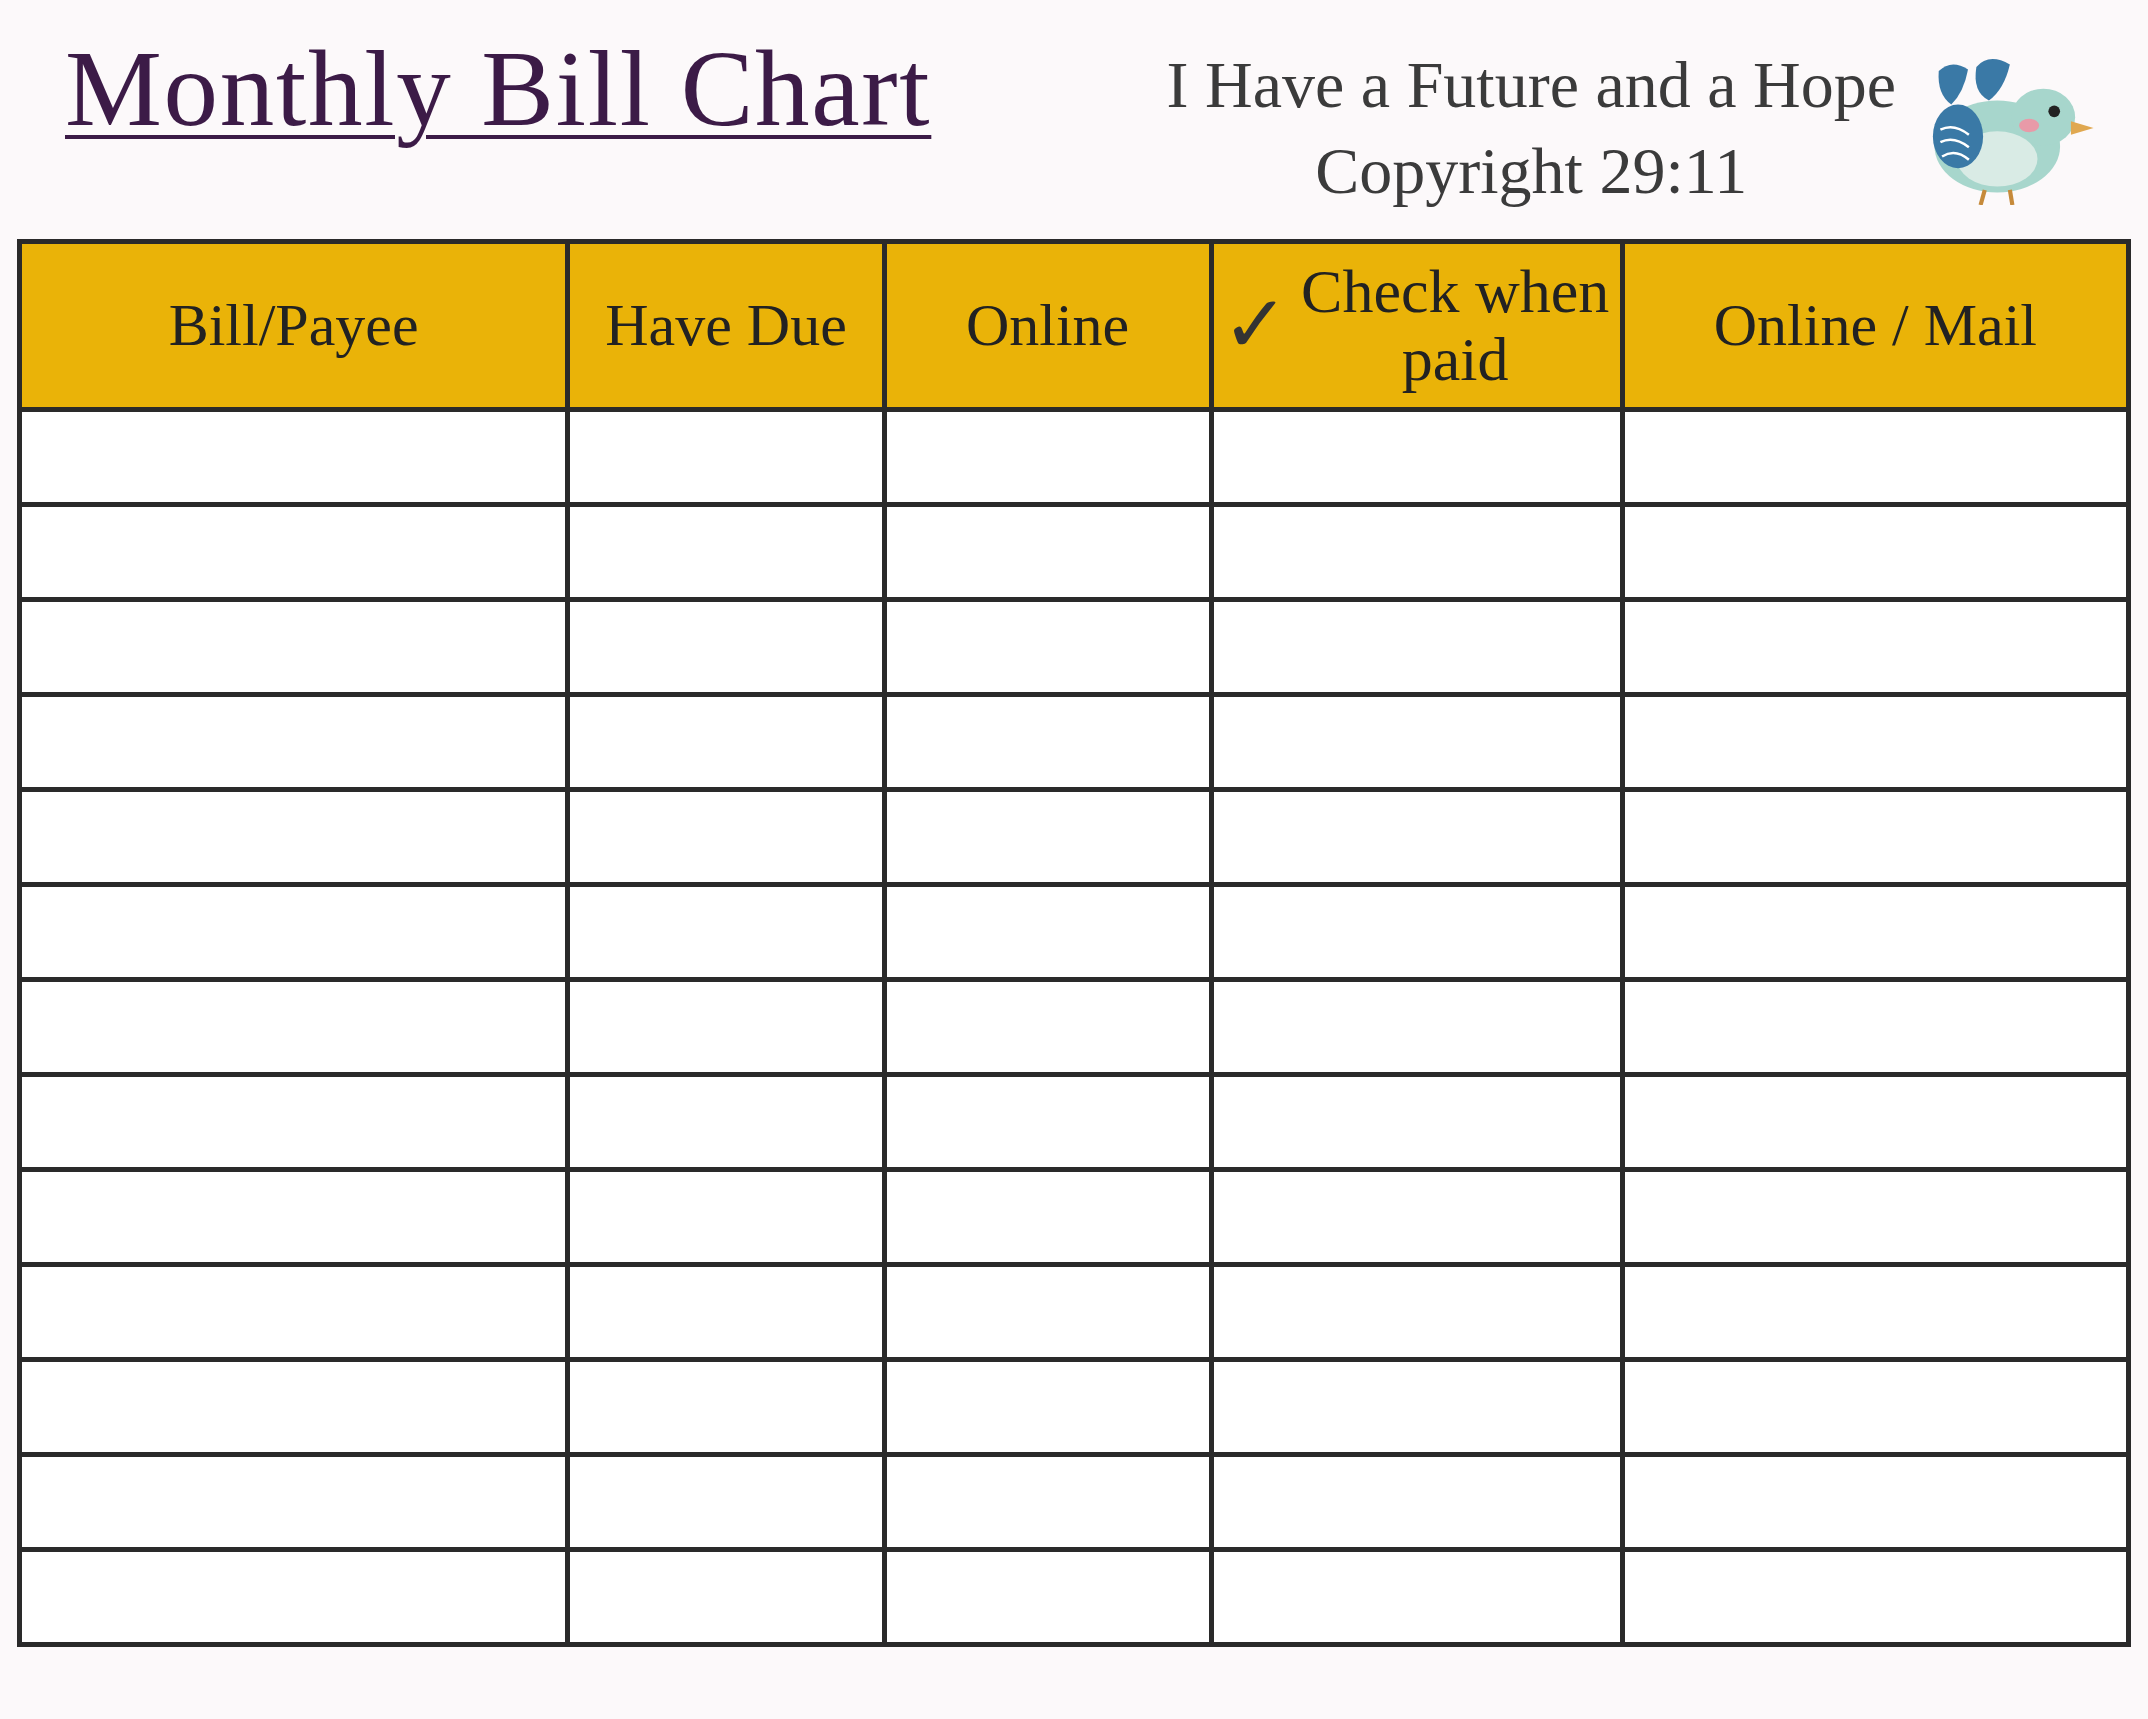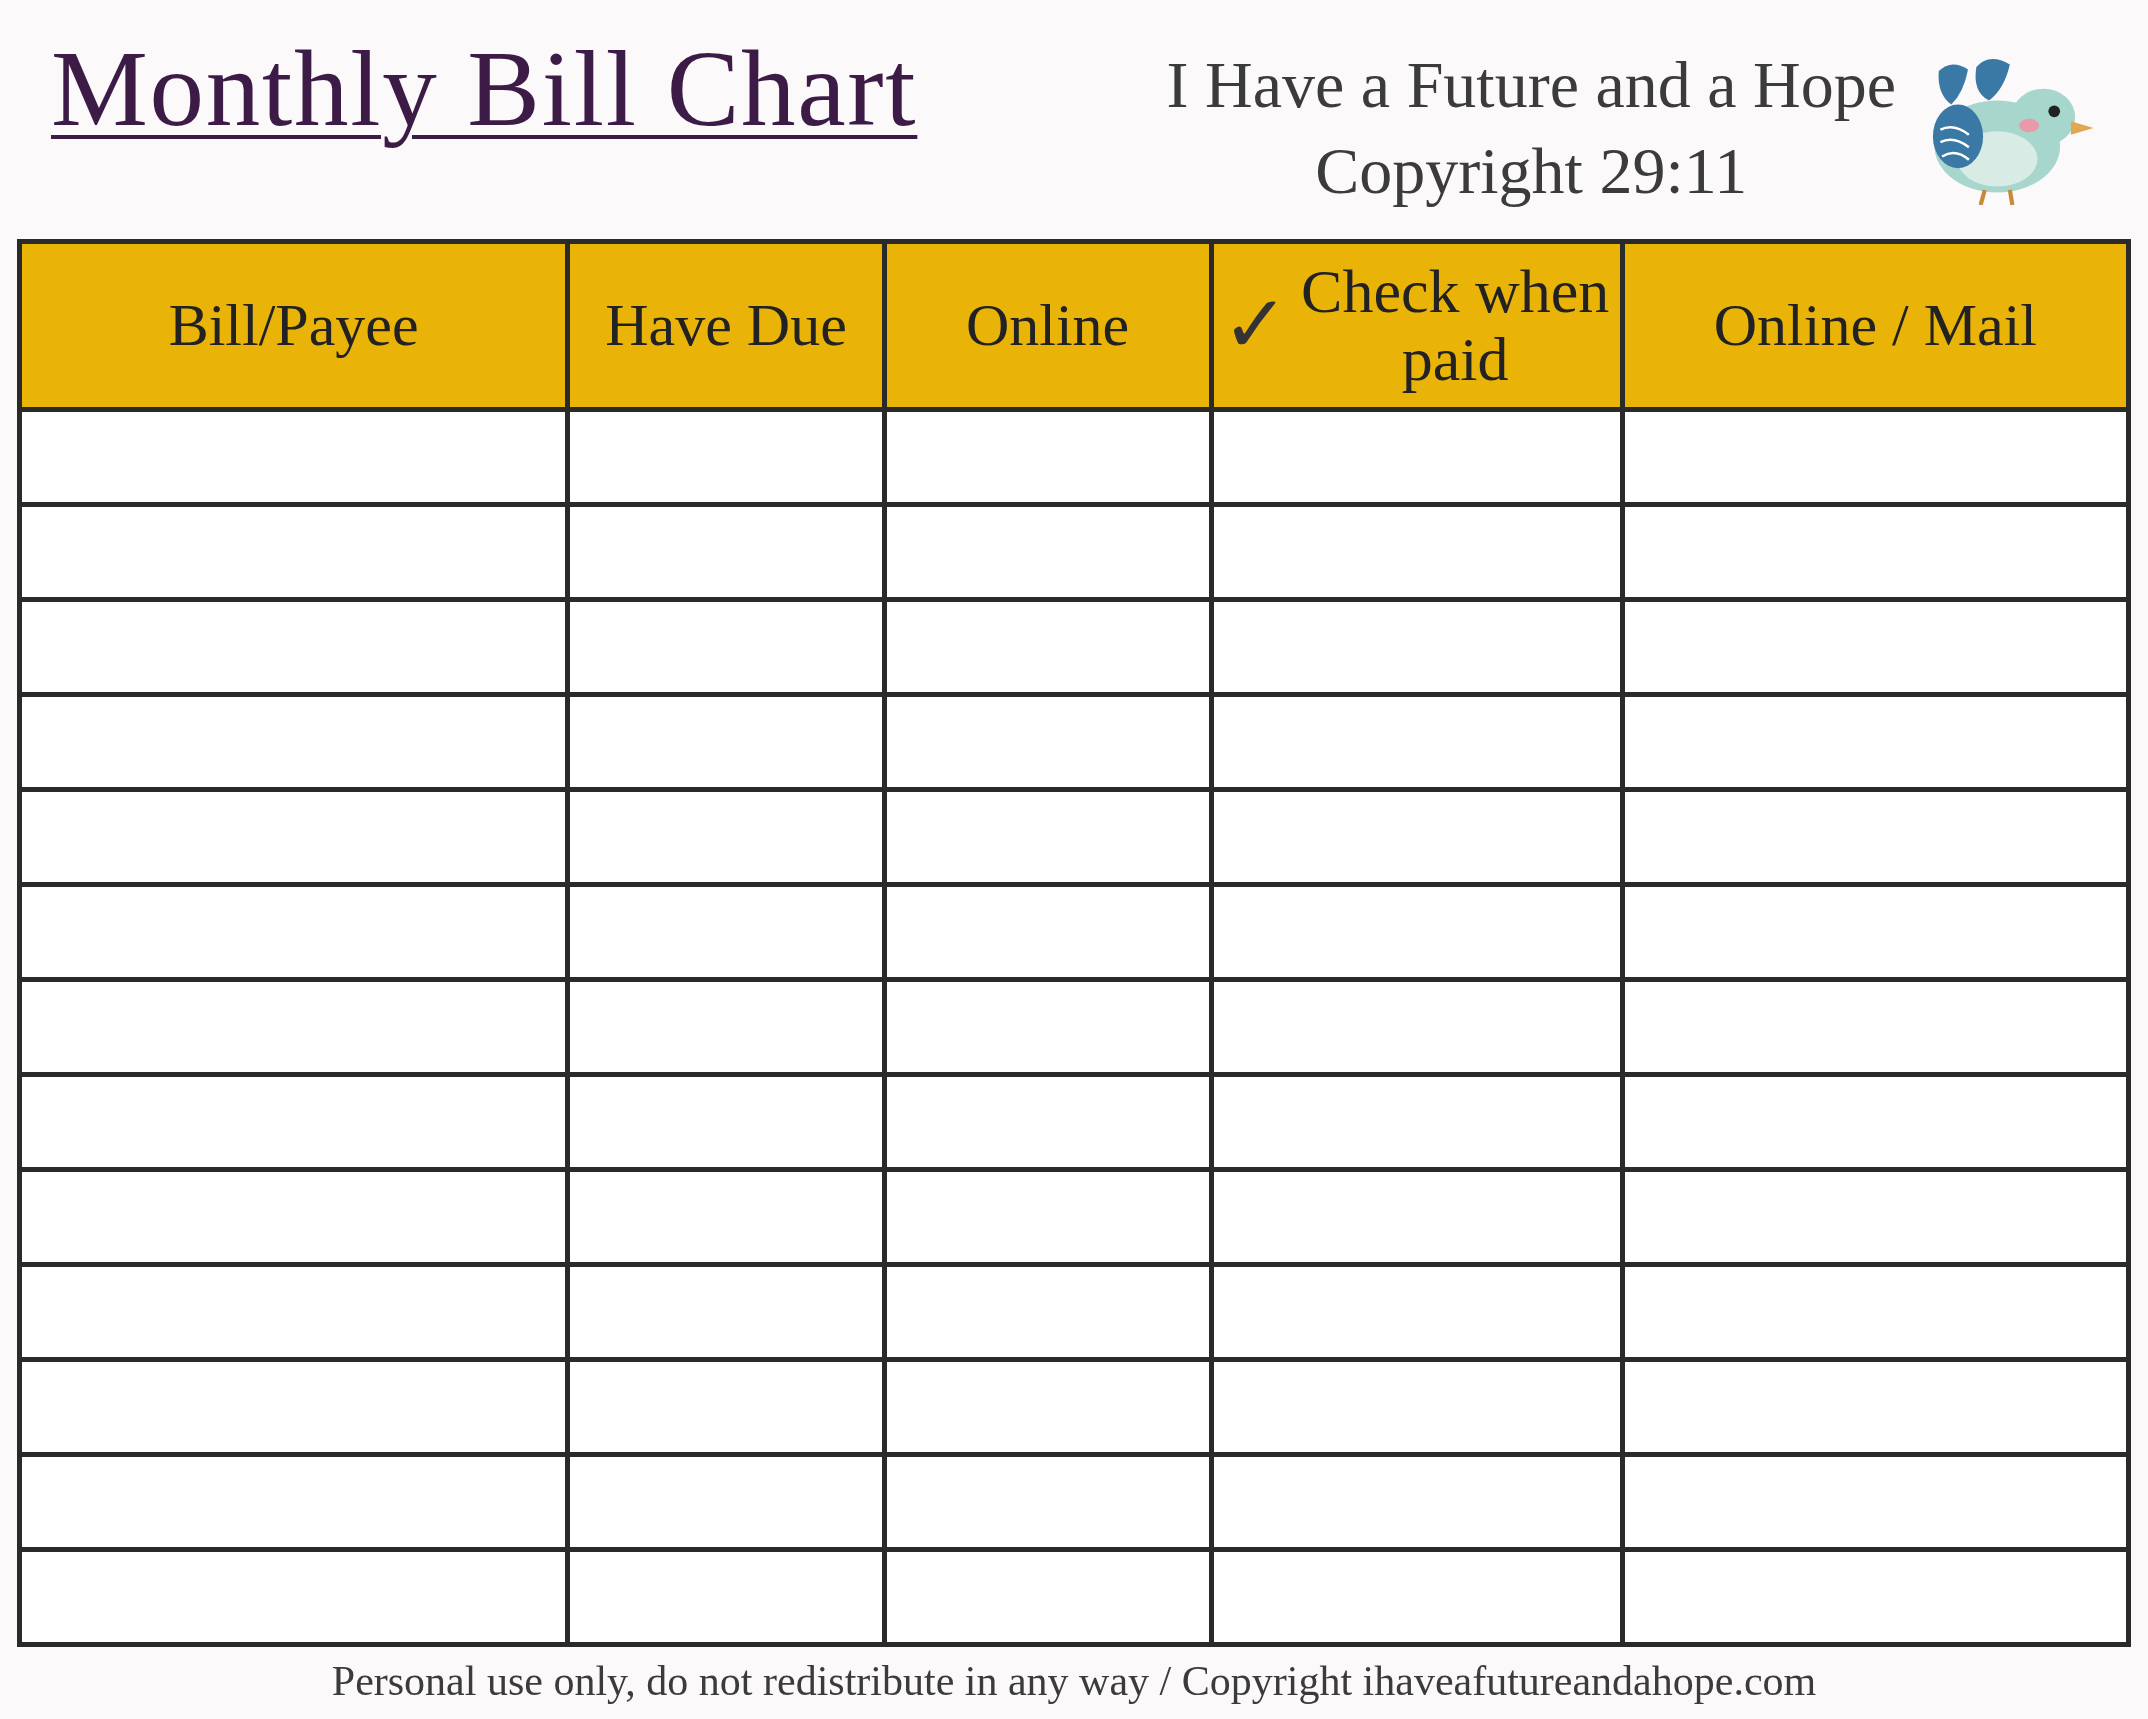"Monthly Bill Chart" .title { margin-left: none -> 14px }
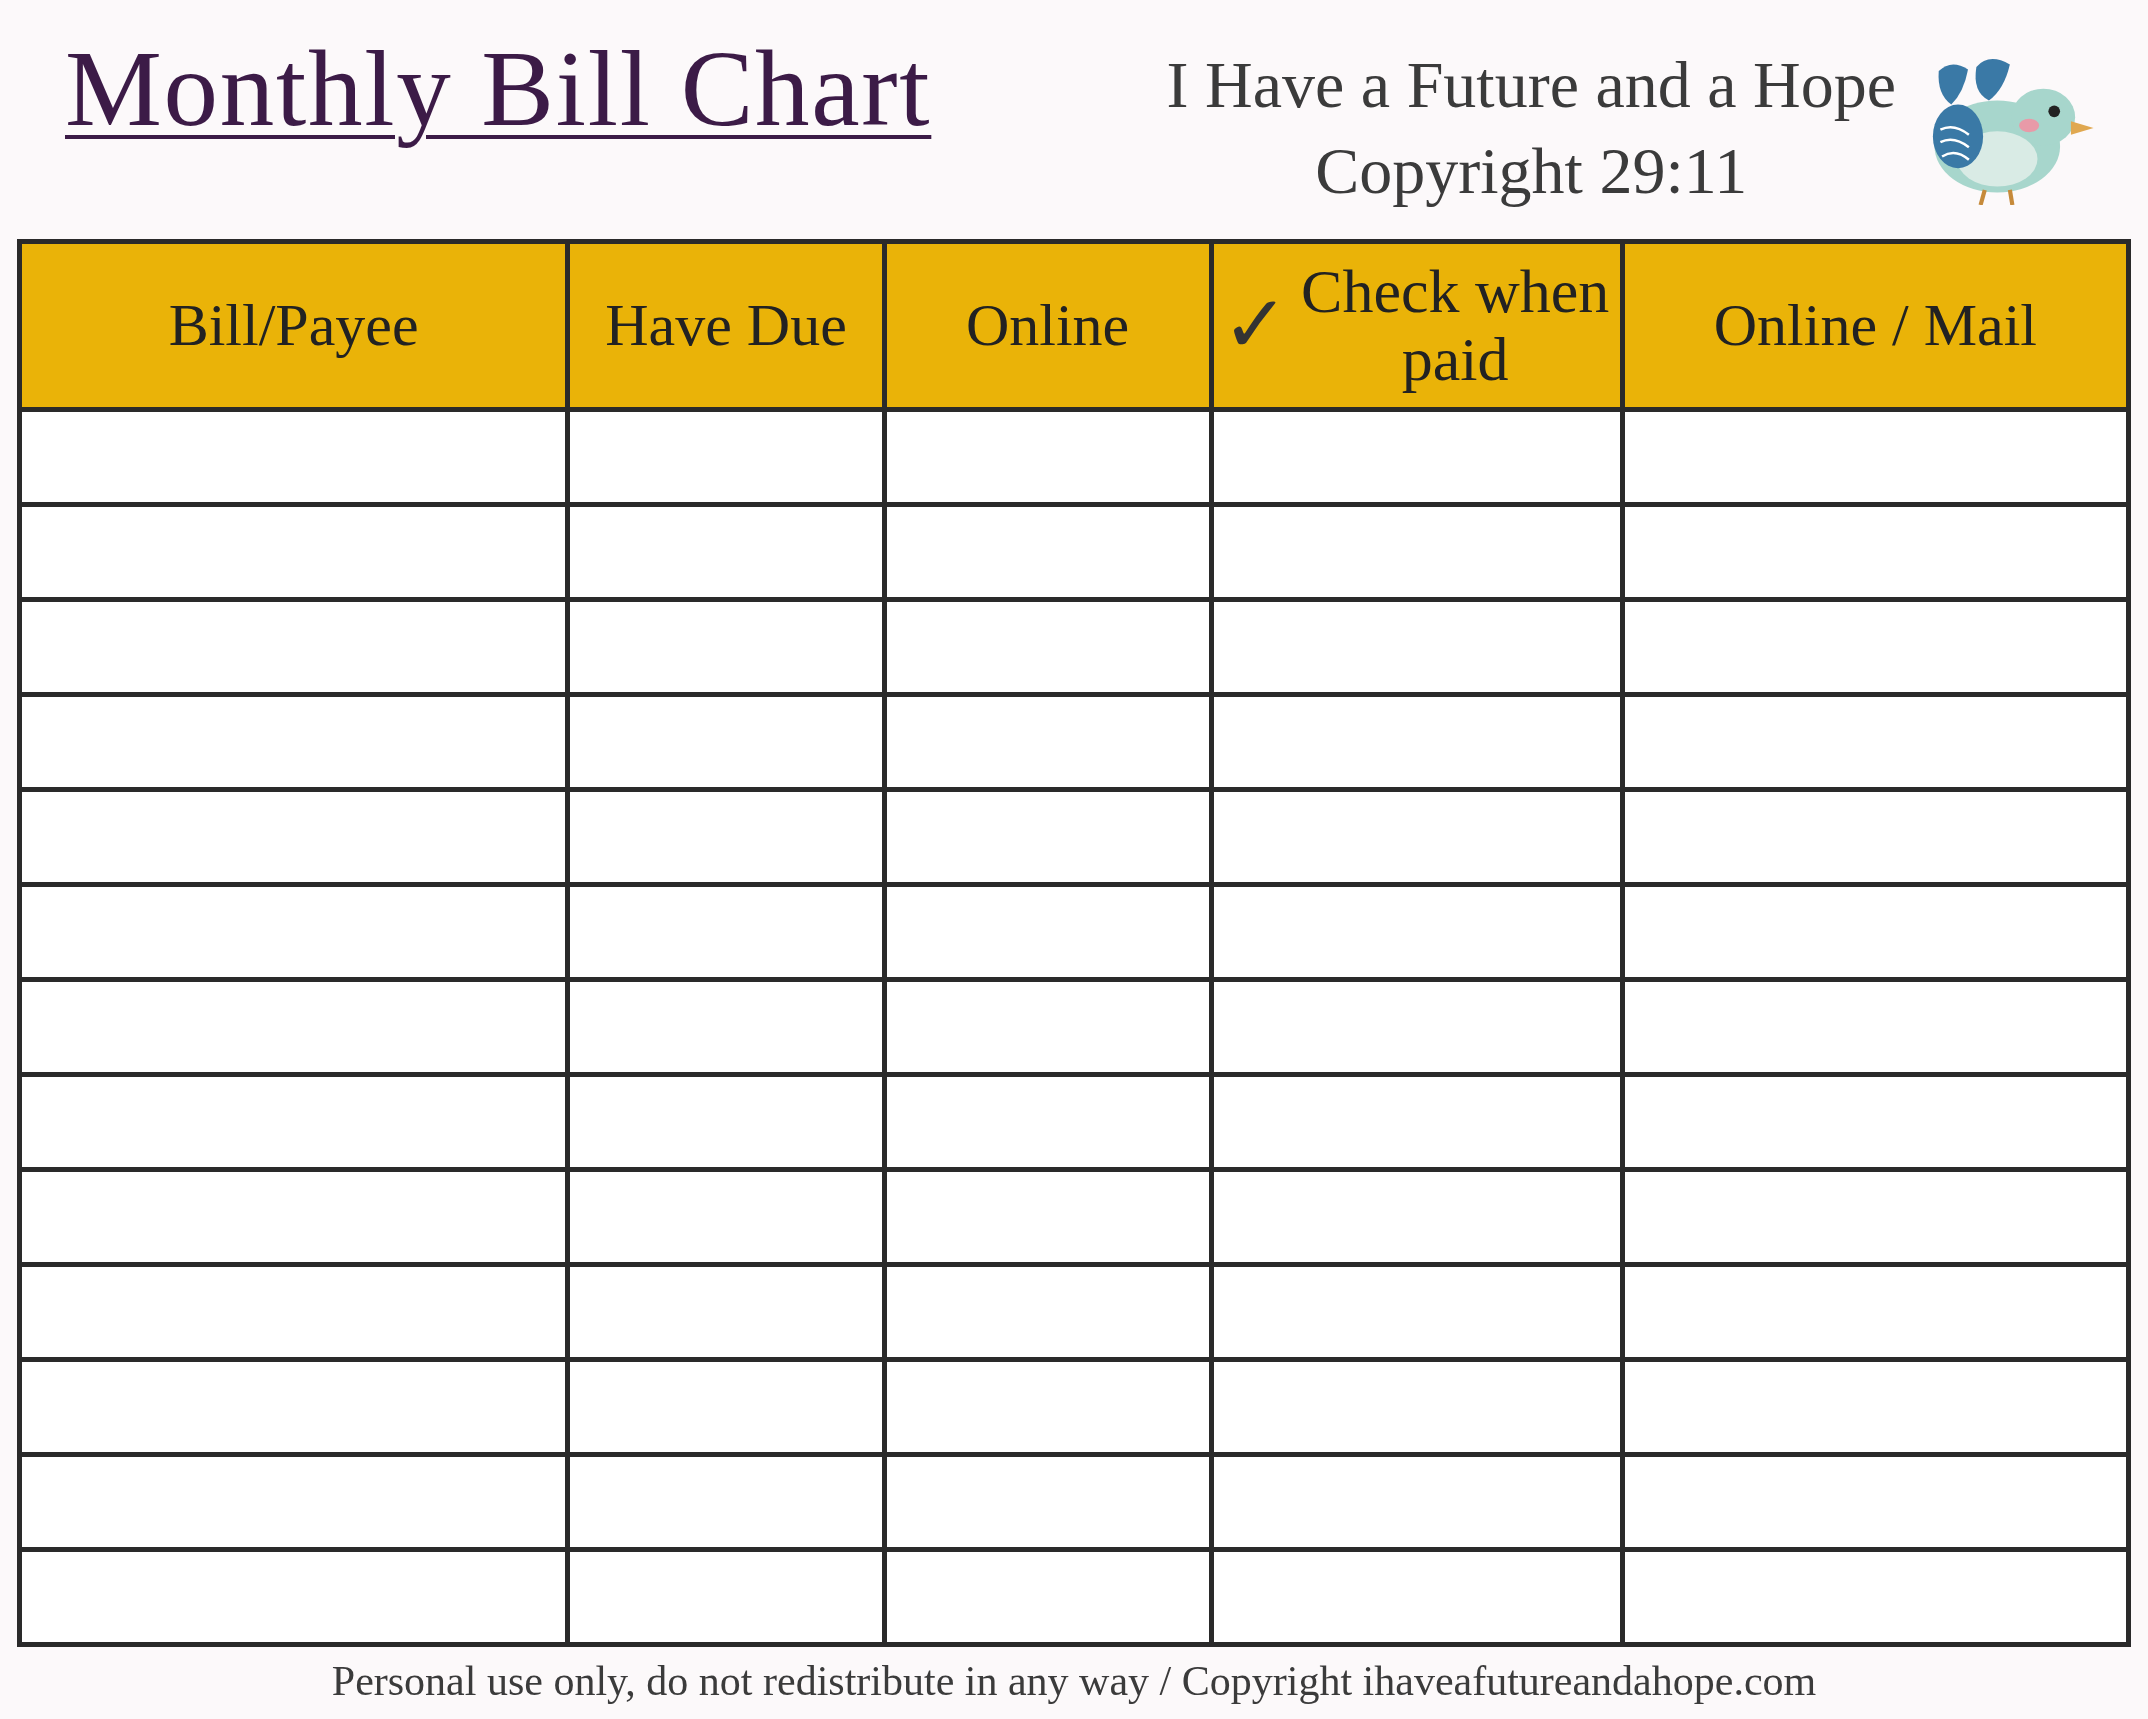"Personal use only, do not" div.footer { html: <div>Personal use only, do not redistribute in any way / Copyright ihaveafutureandahope.com</div> -> none }
